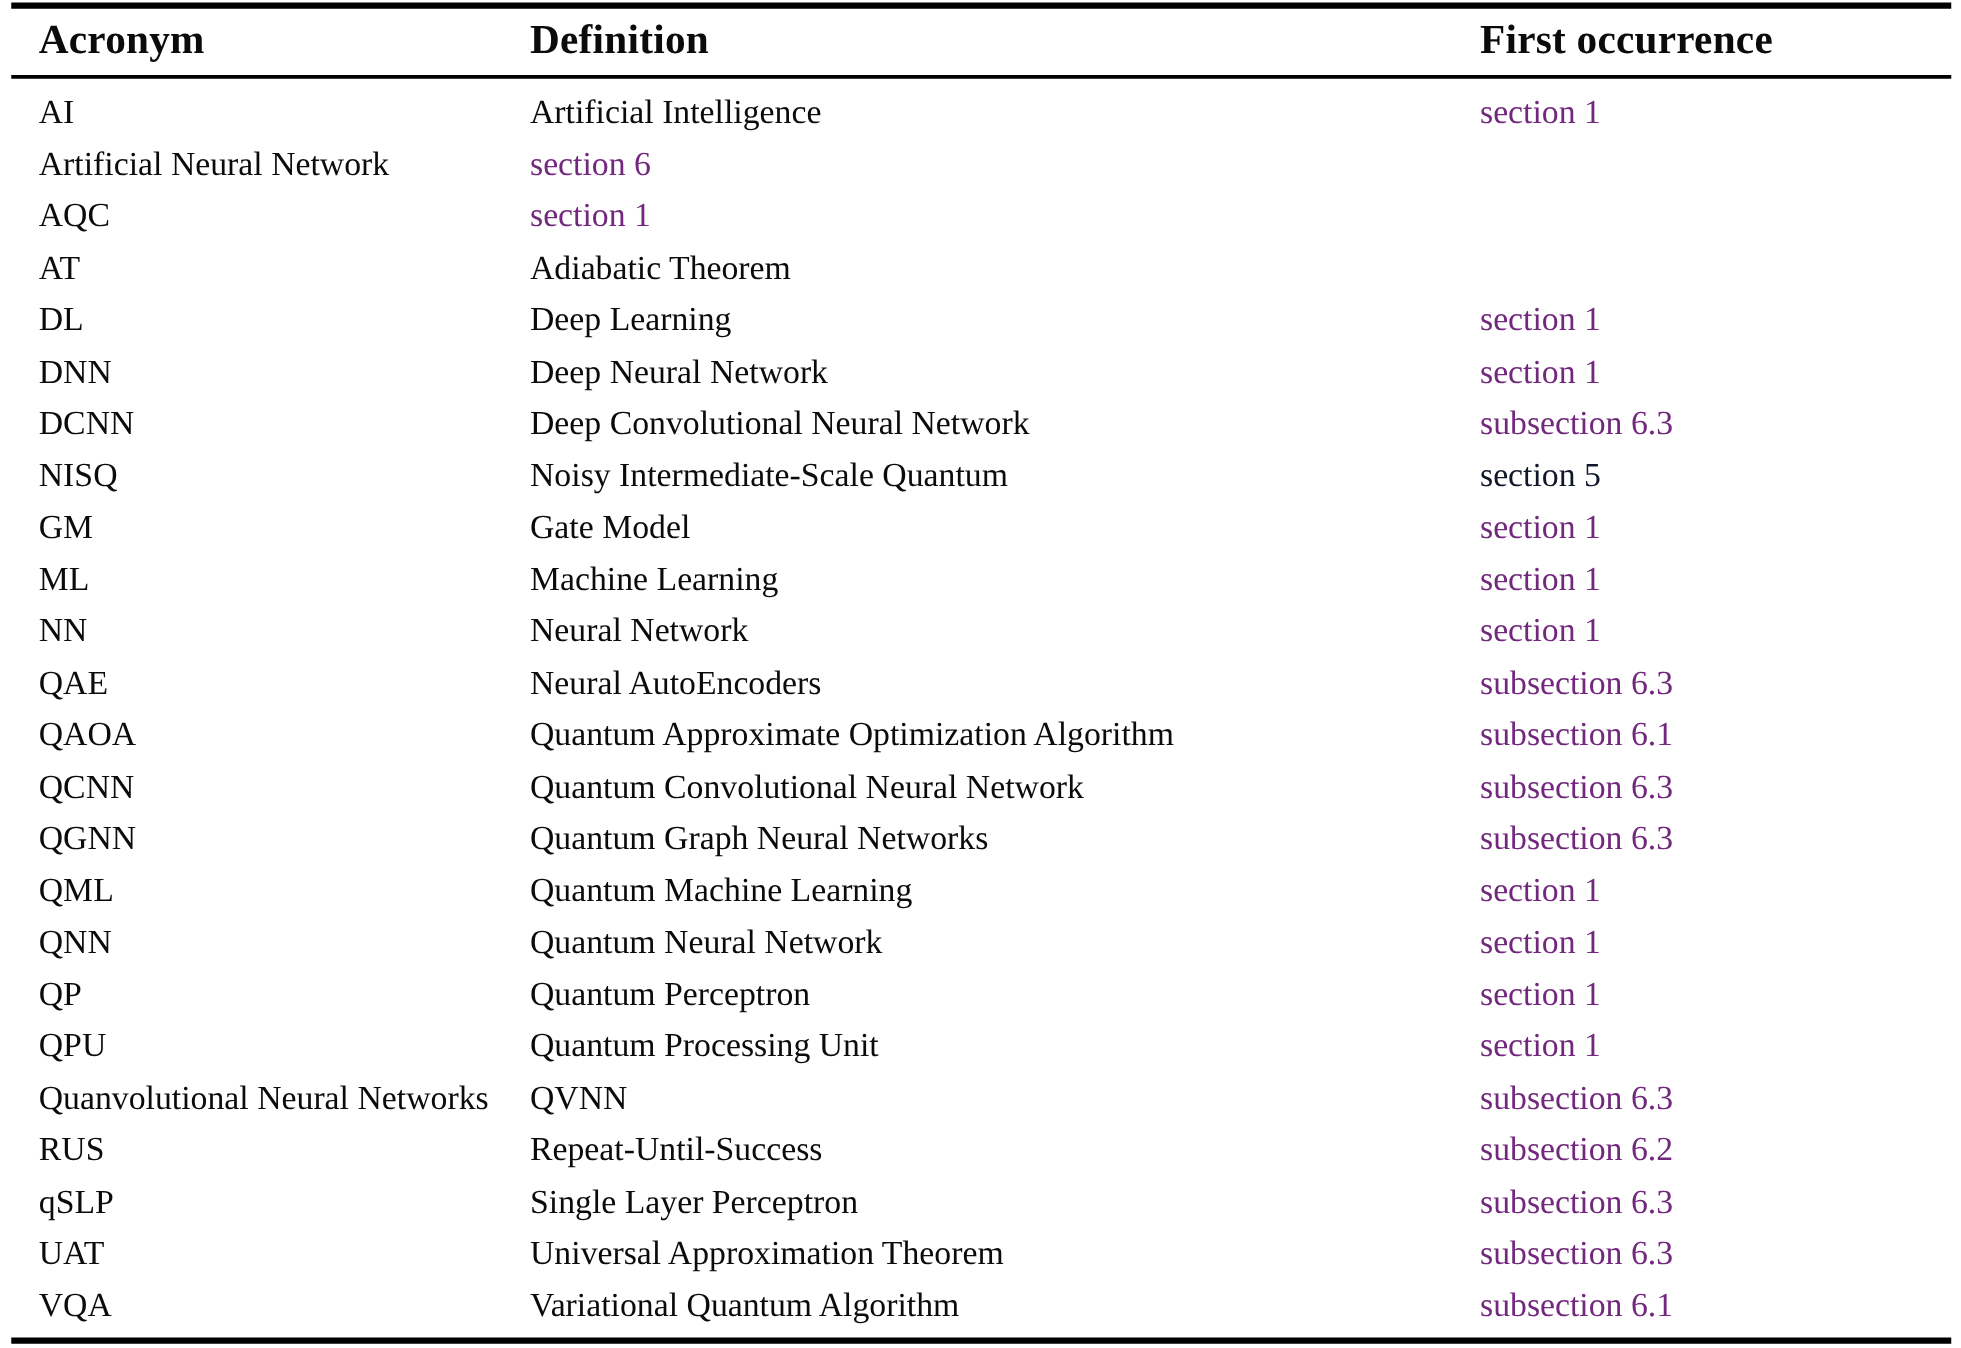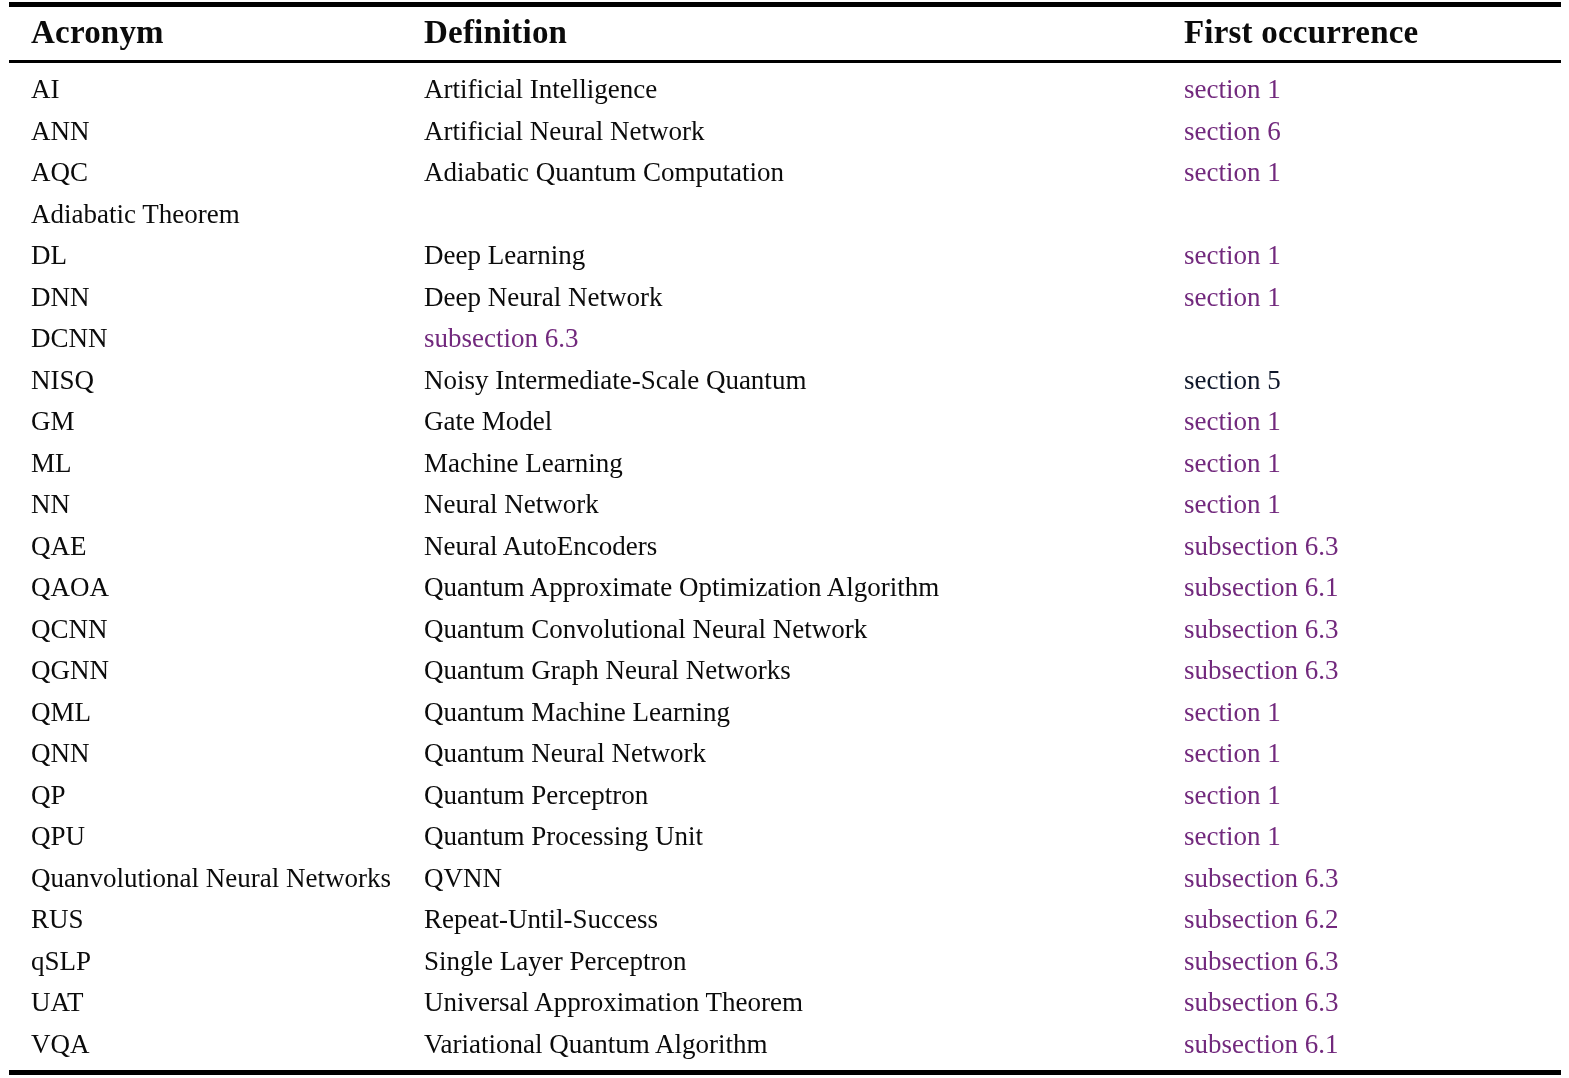"ANN" div.td { html: <div>ANN</div> -> none }
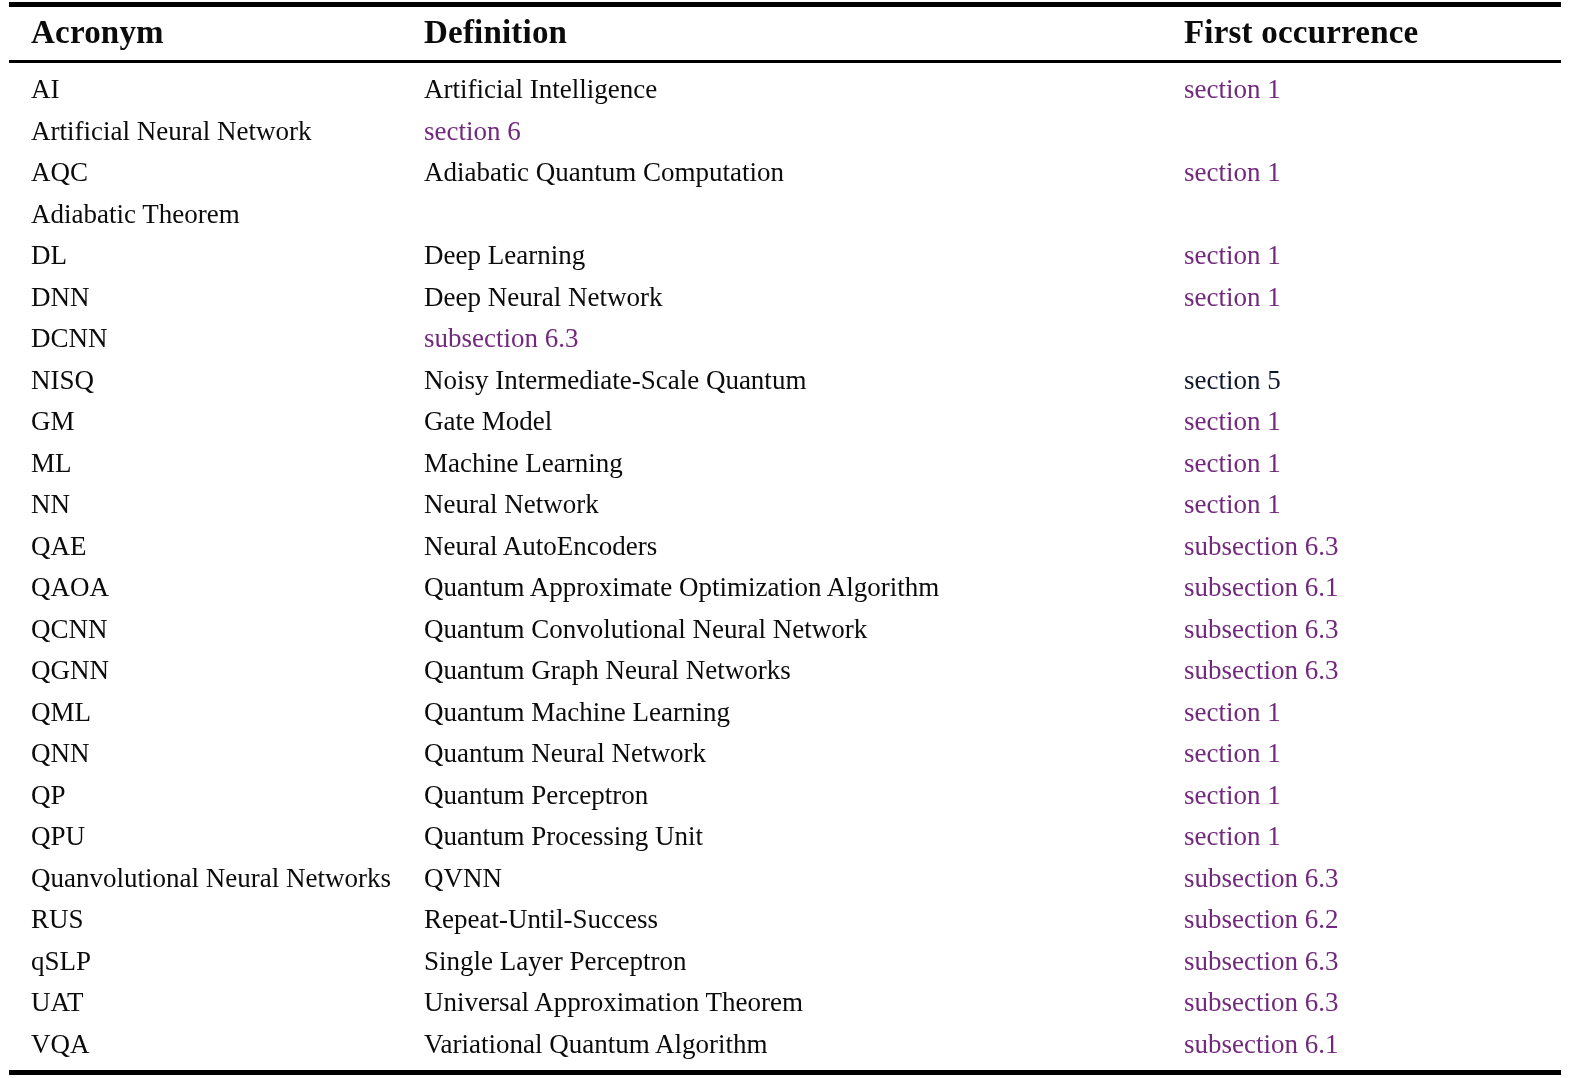"Adiabatic Quantum Computation" div.td { html: <div>Adiabatic Quantum Computation</div> -> none }
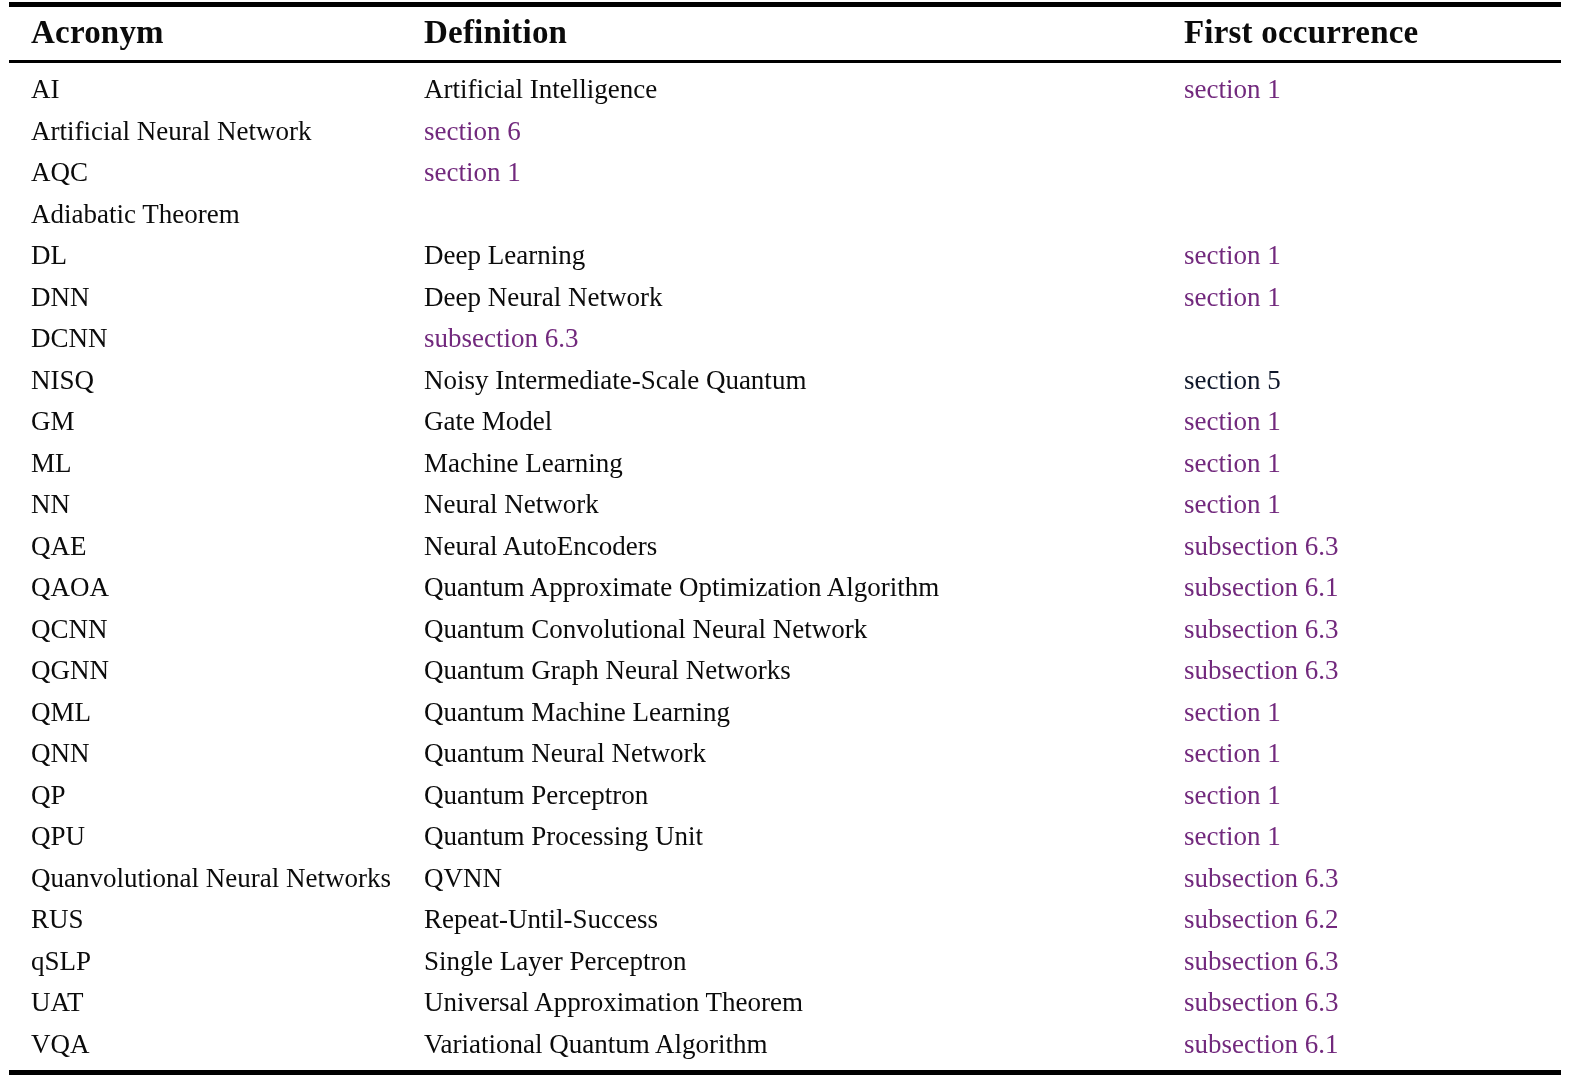"AT" div.td { html: none -> <div>AT</div> }
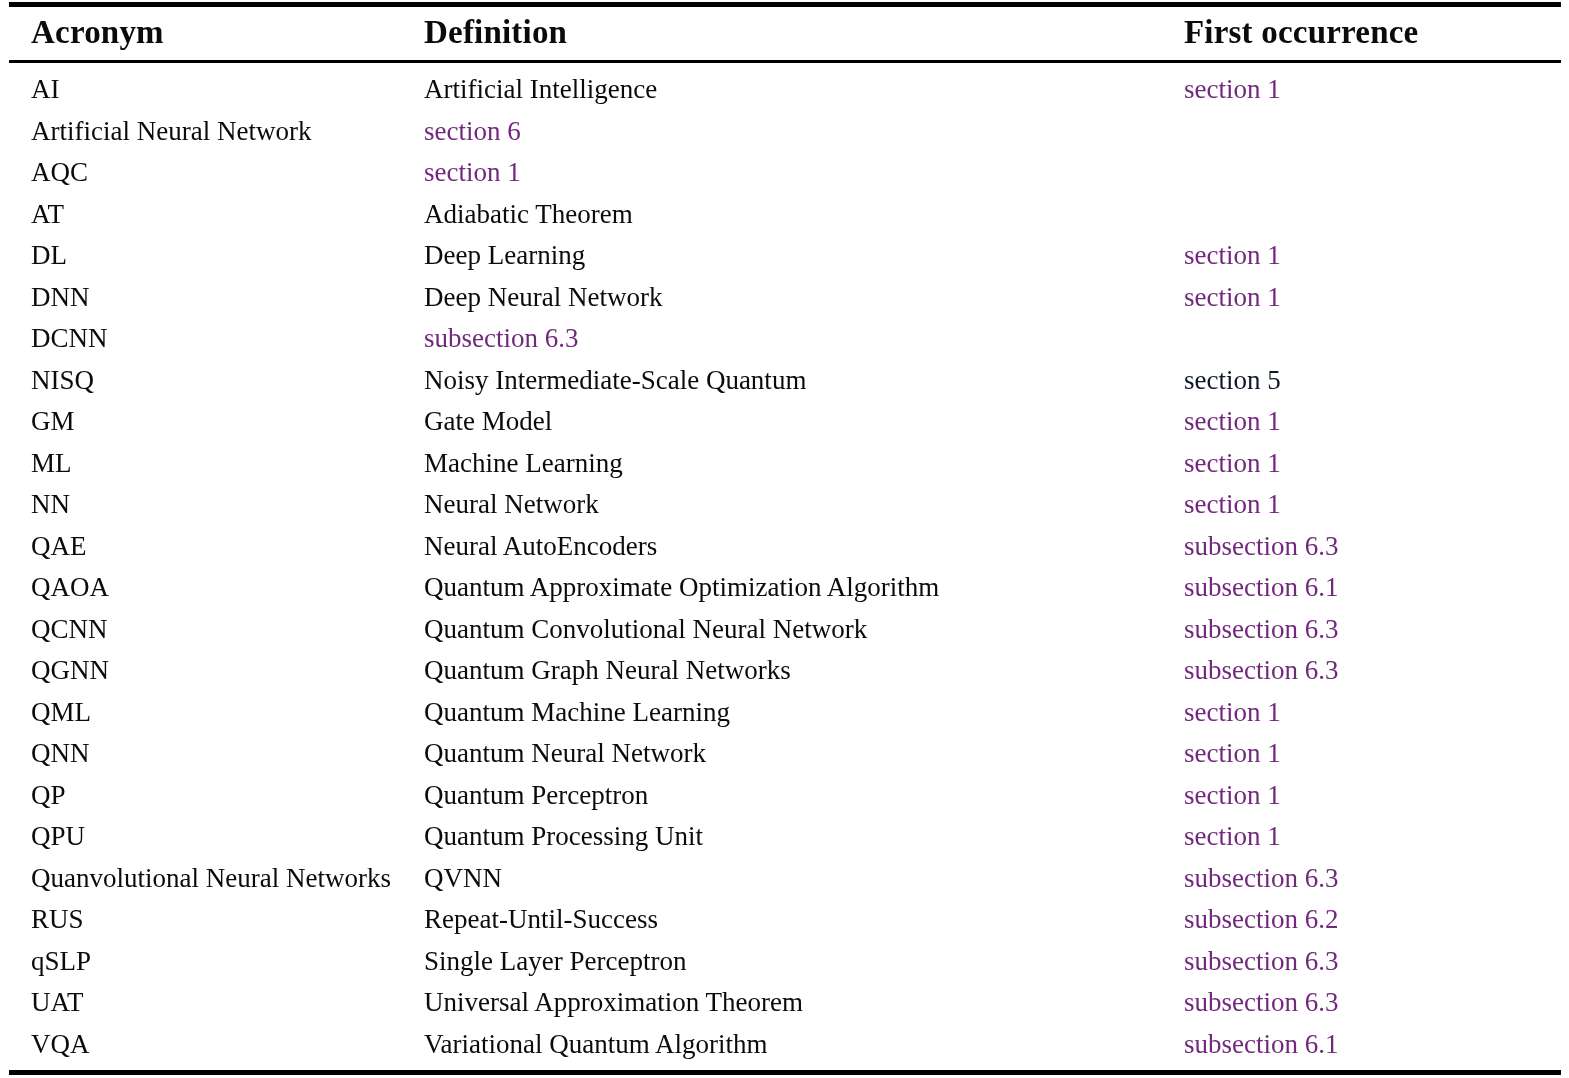"Deep Convolutional Neural Network" div.td { html: none -> <div>Deep Convolutional Neural Network</div> }
